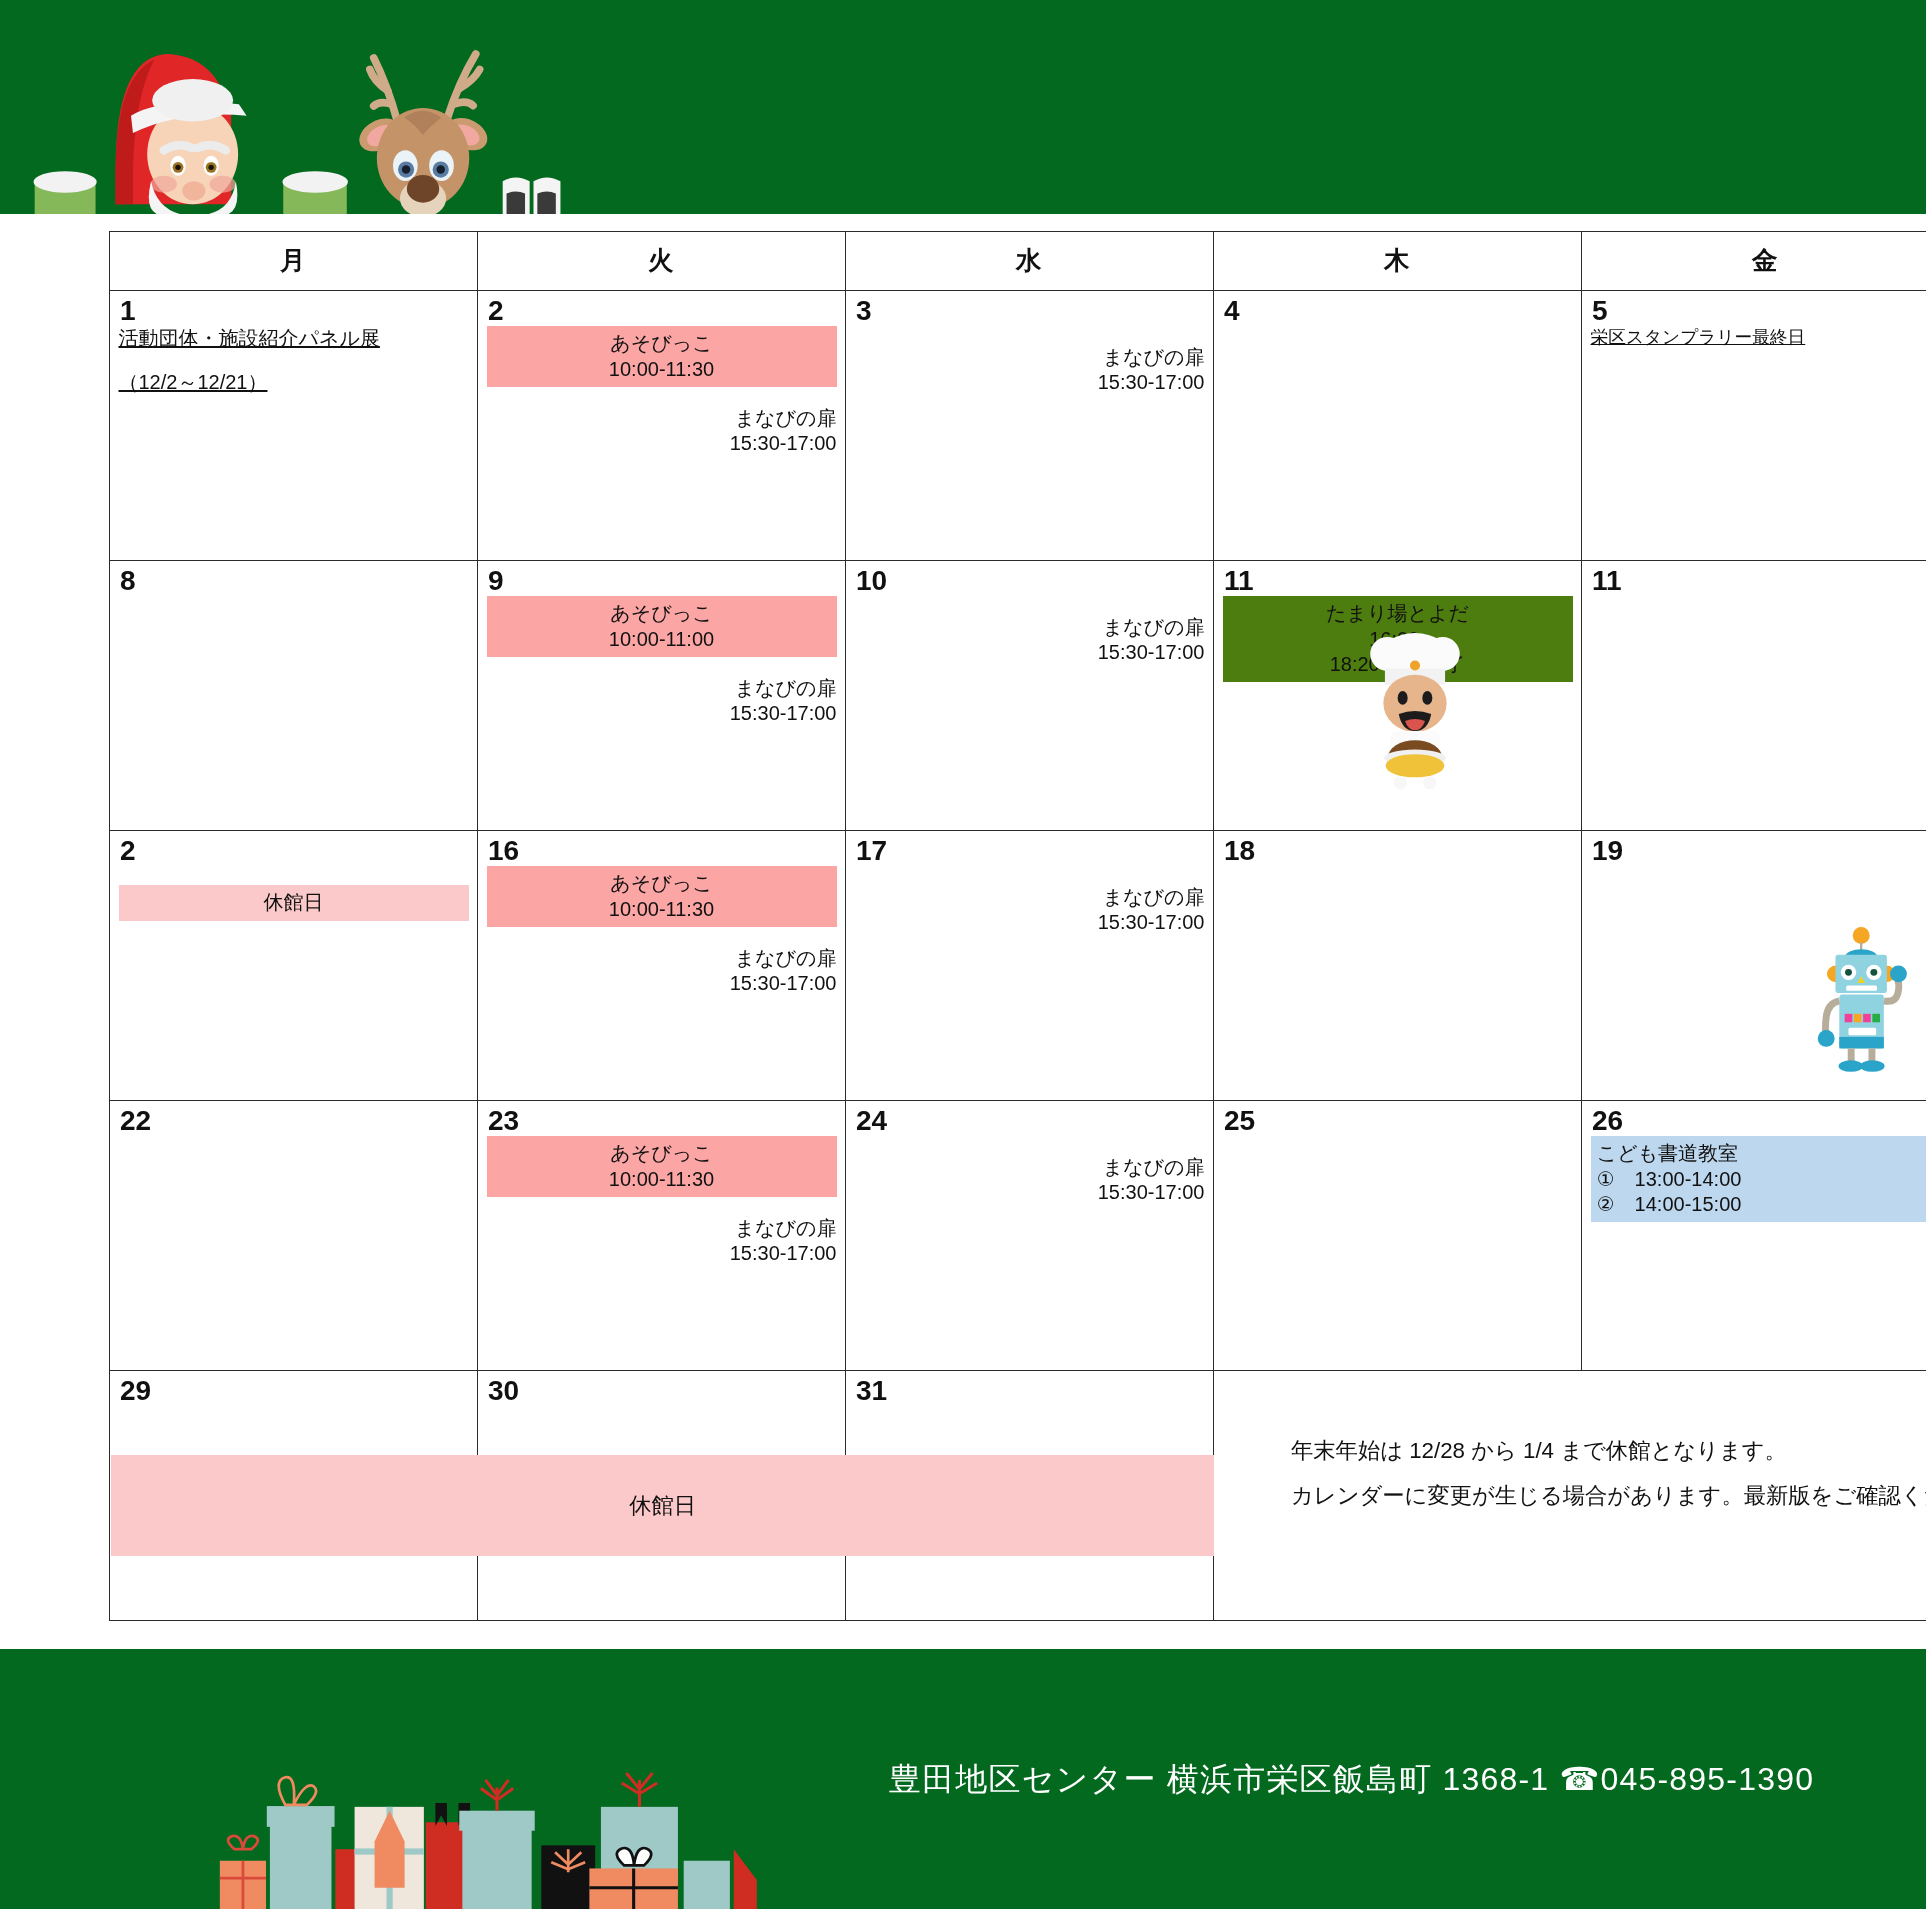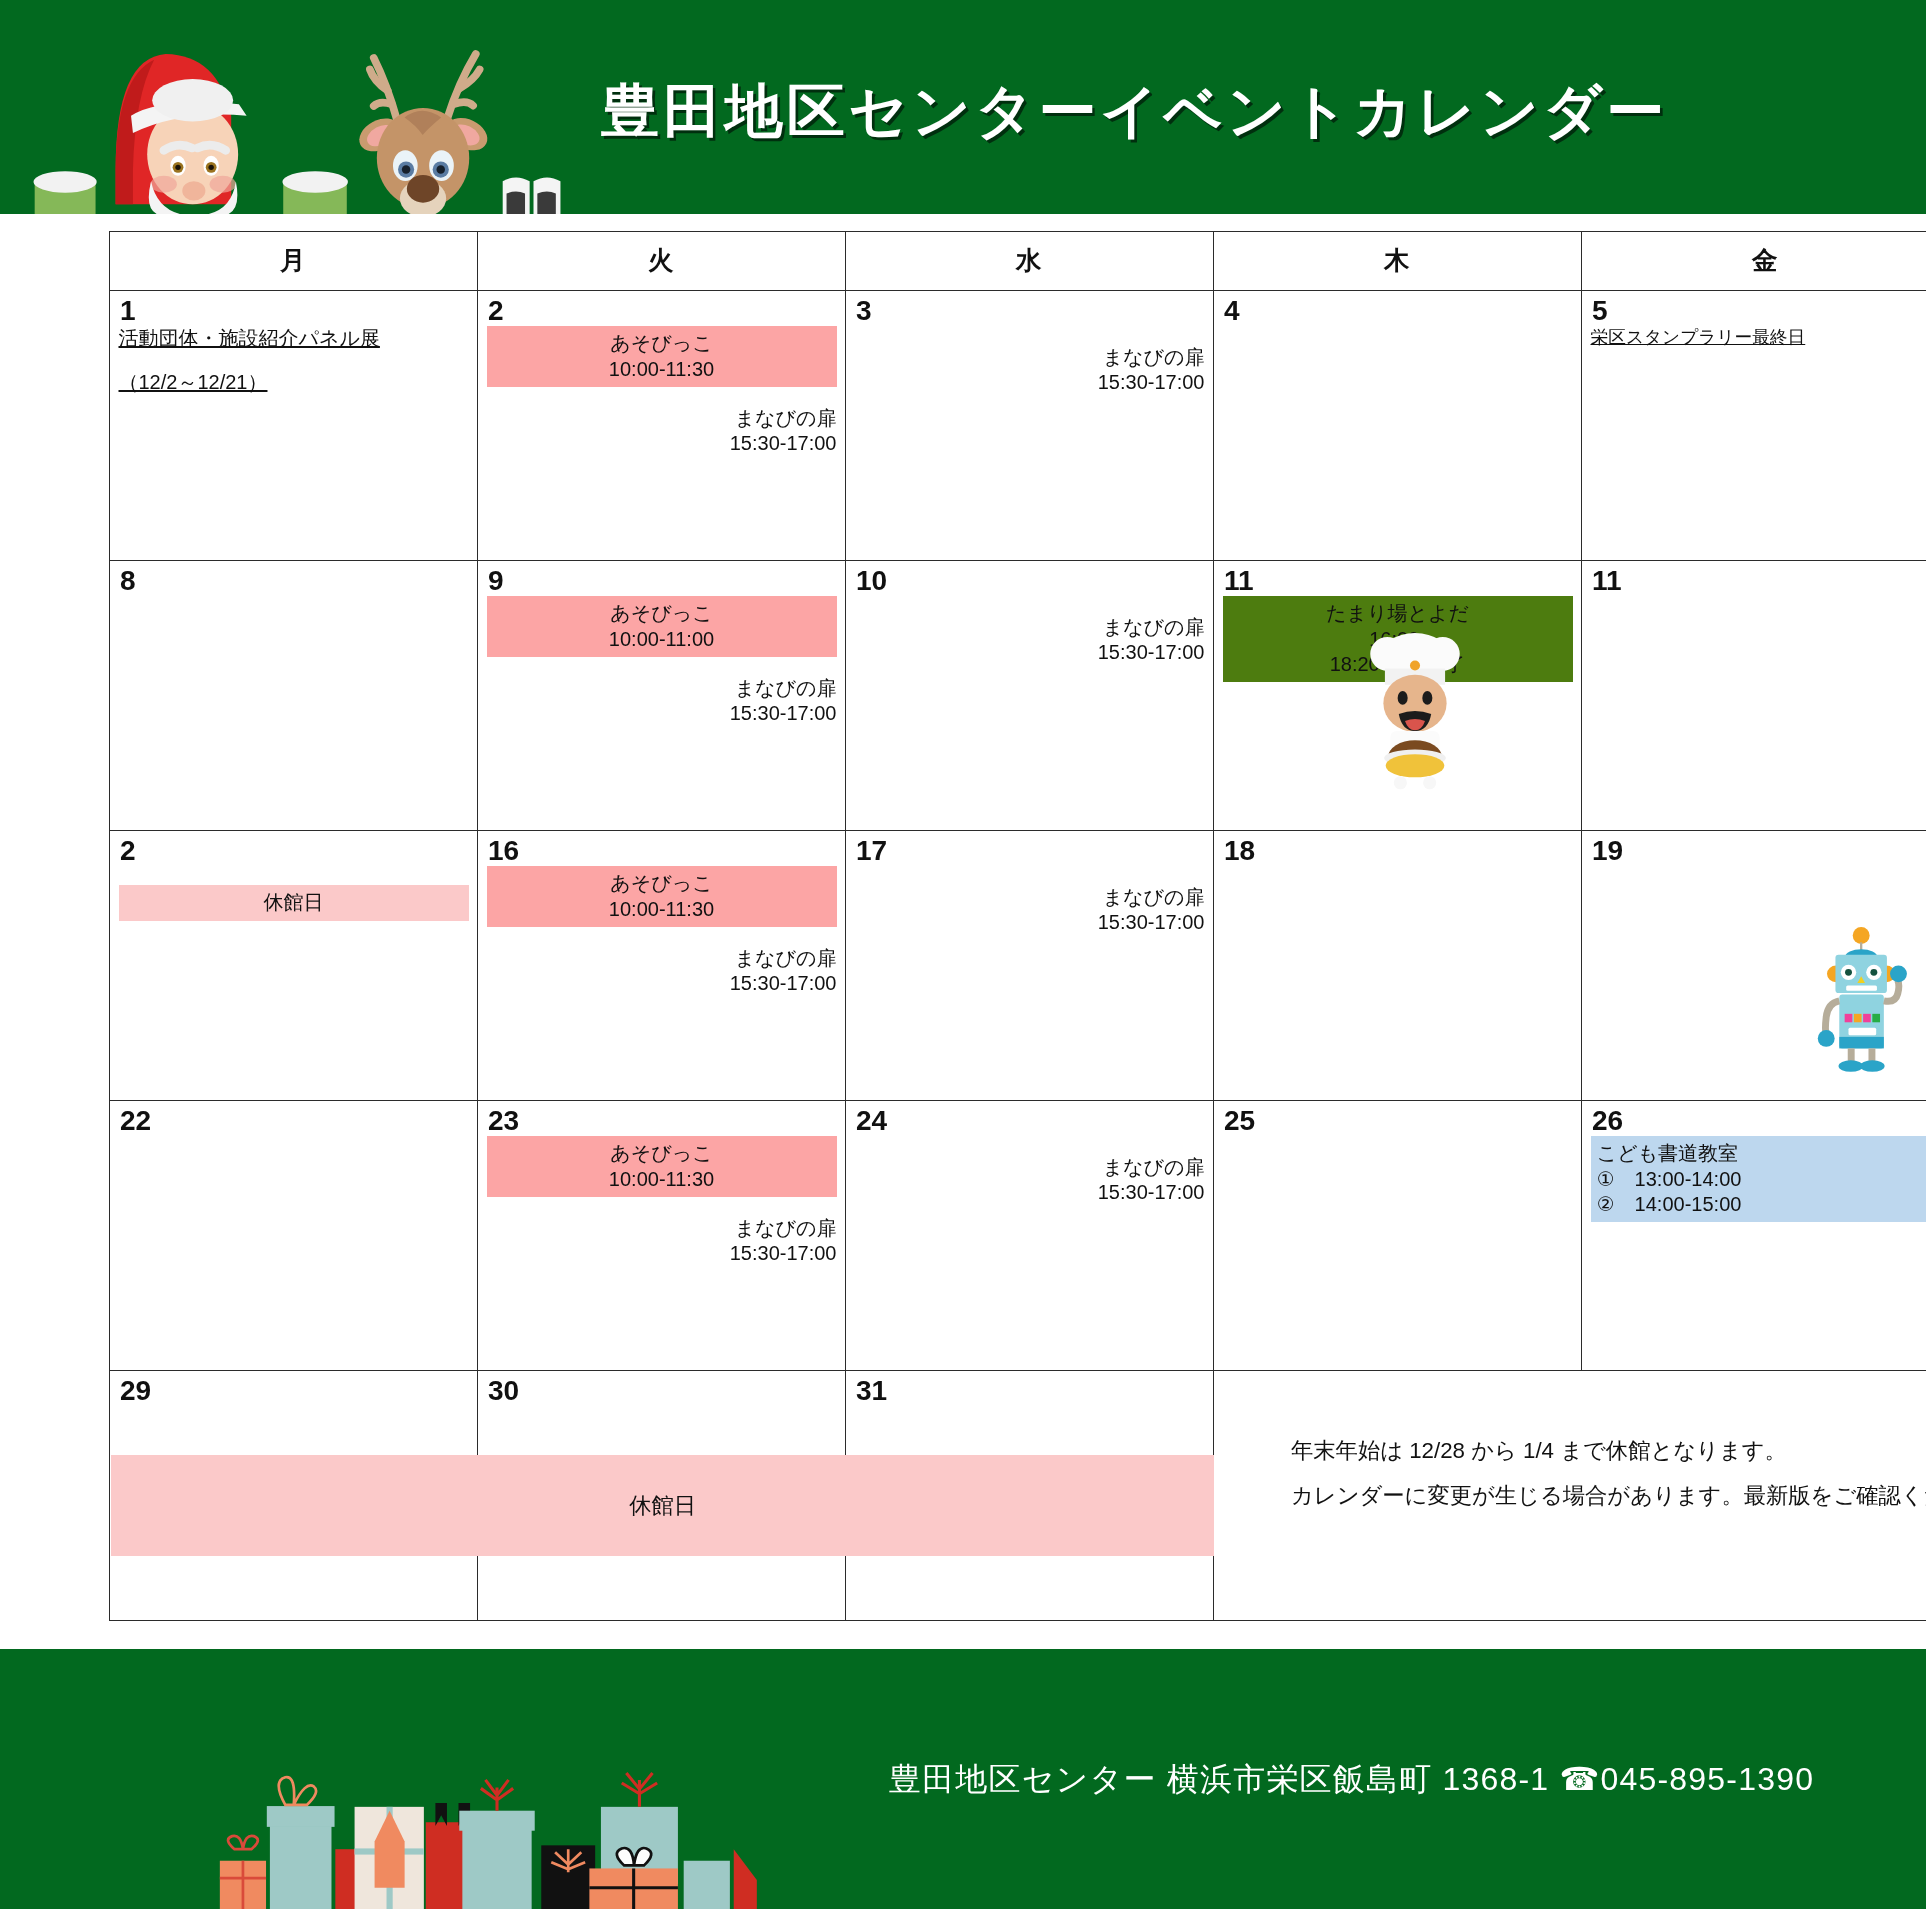"豊田地区センターイベントカレンダー" div.header-title { html: <div>豊田地区センターイベントカレンダー</div> -> none }
